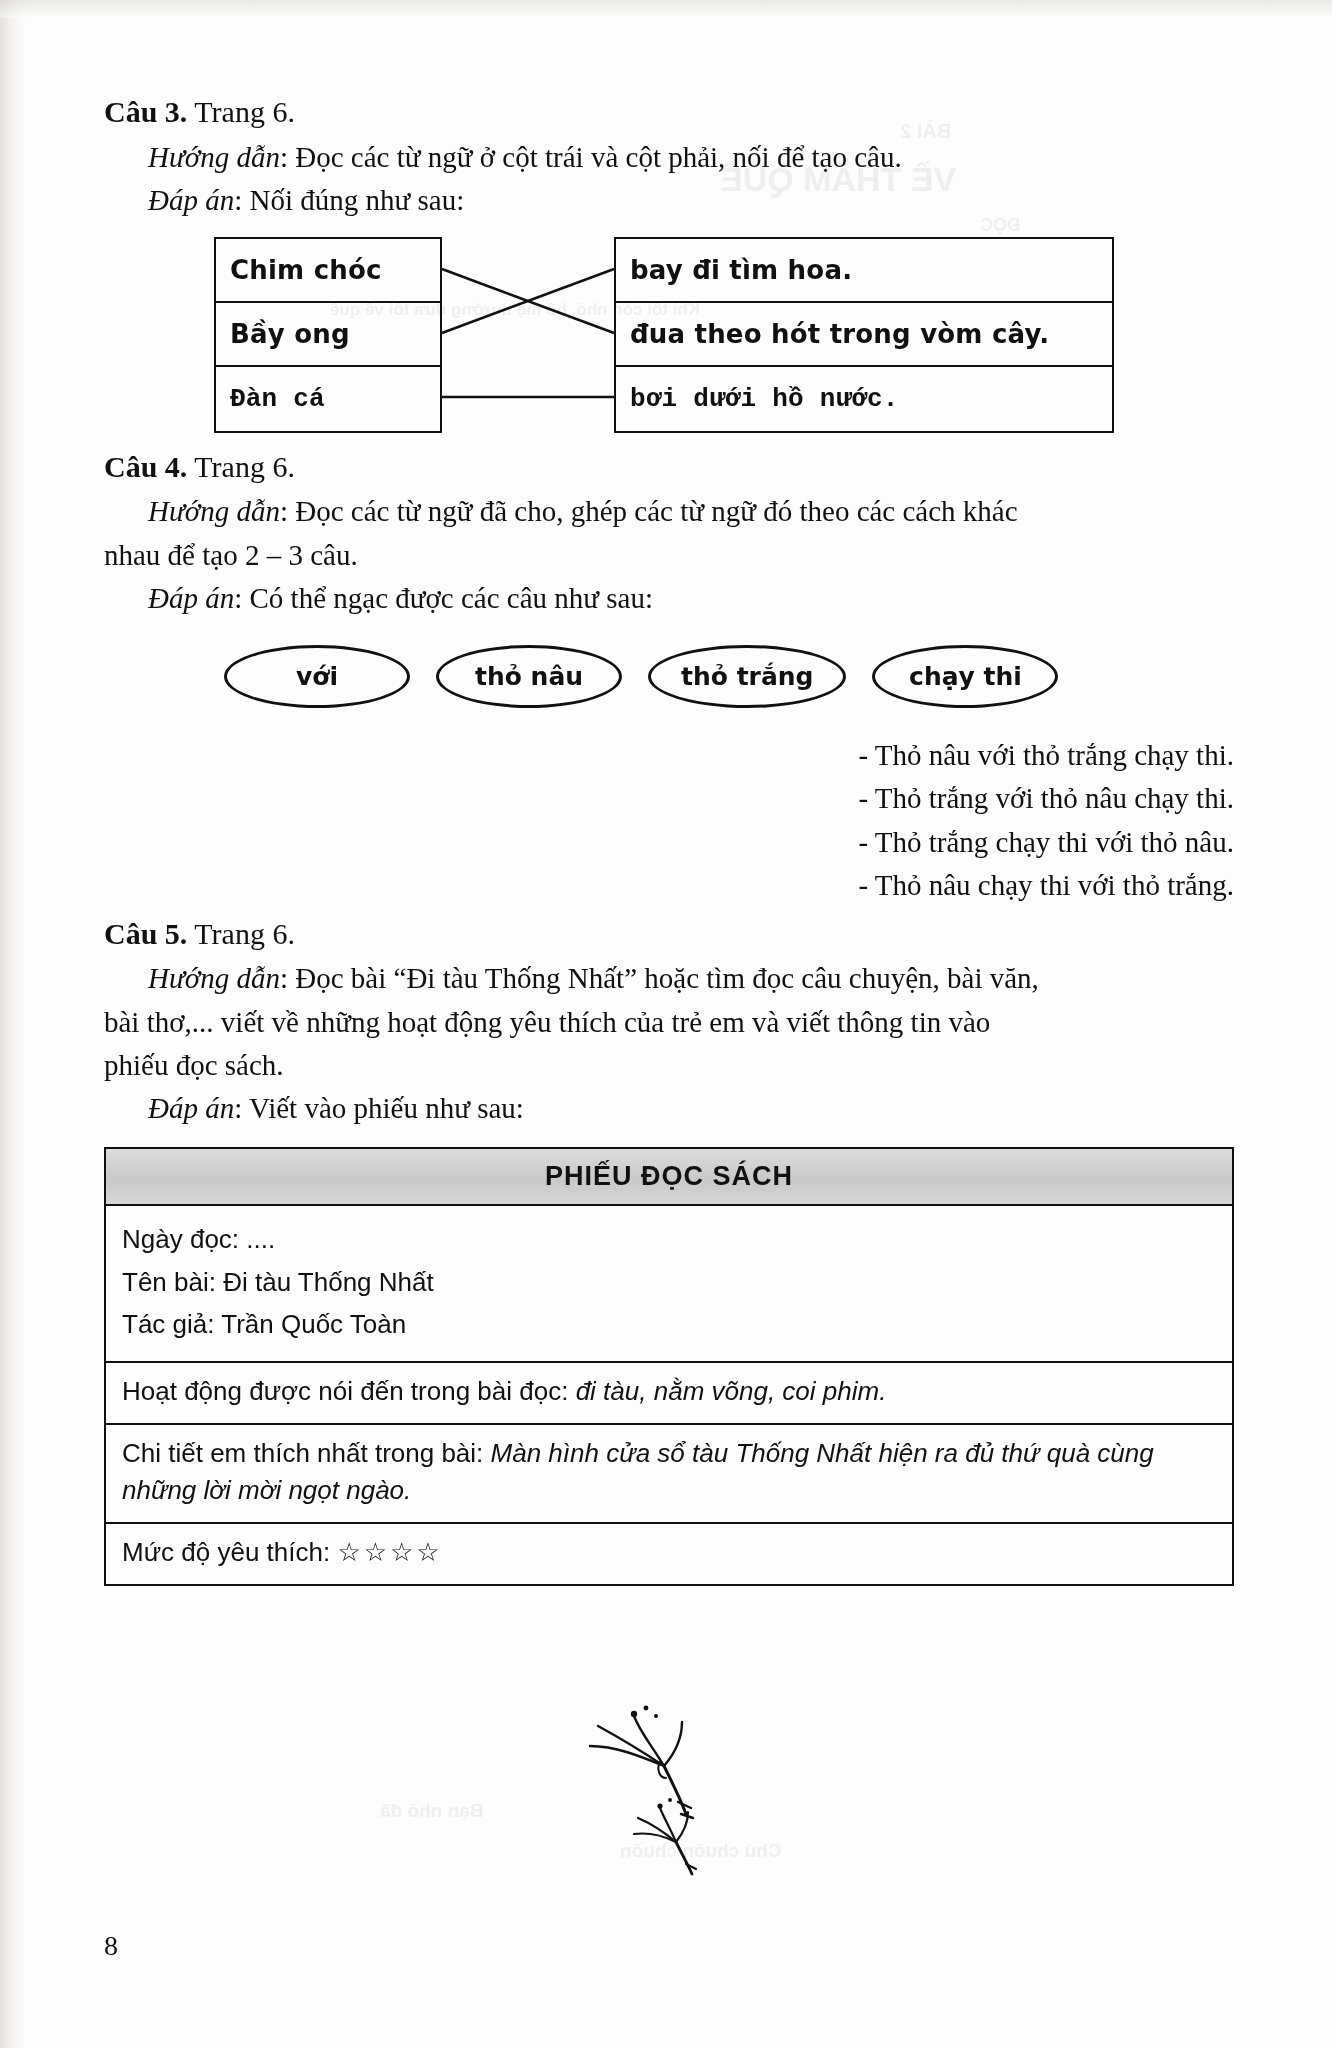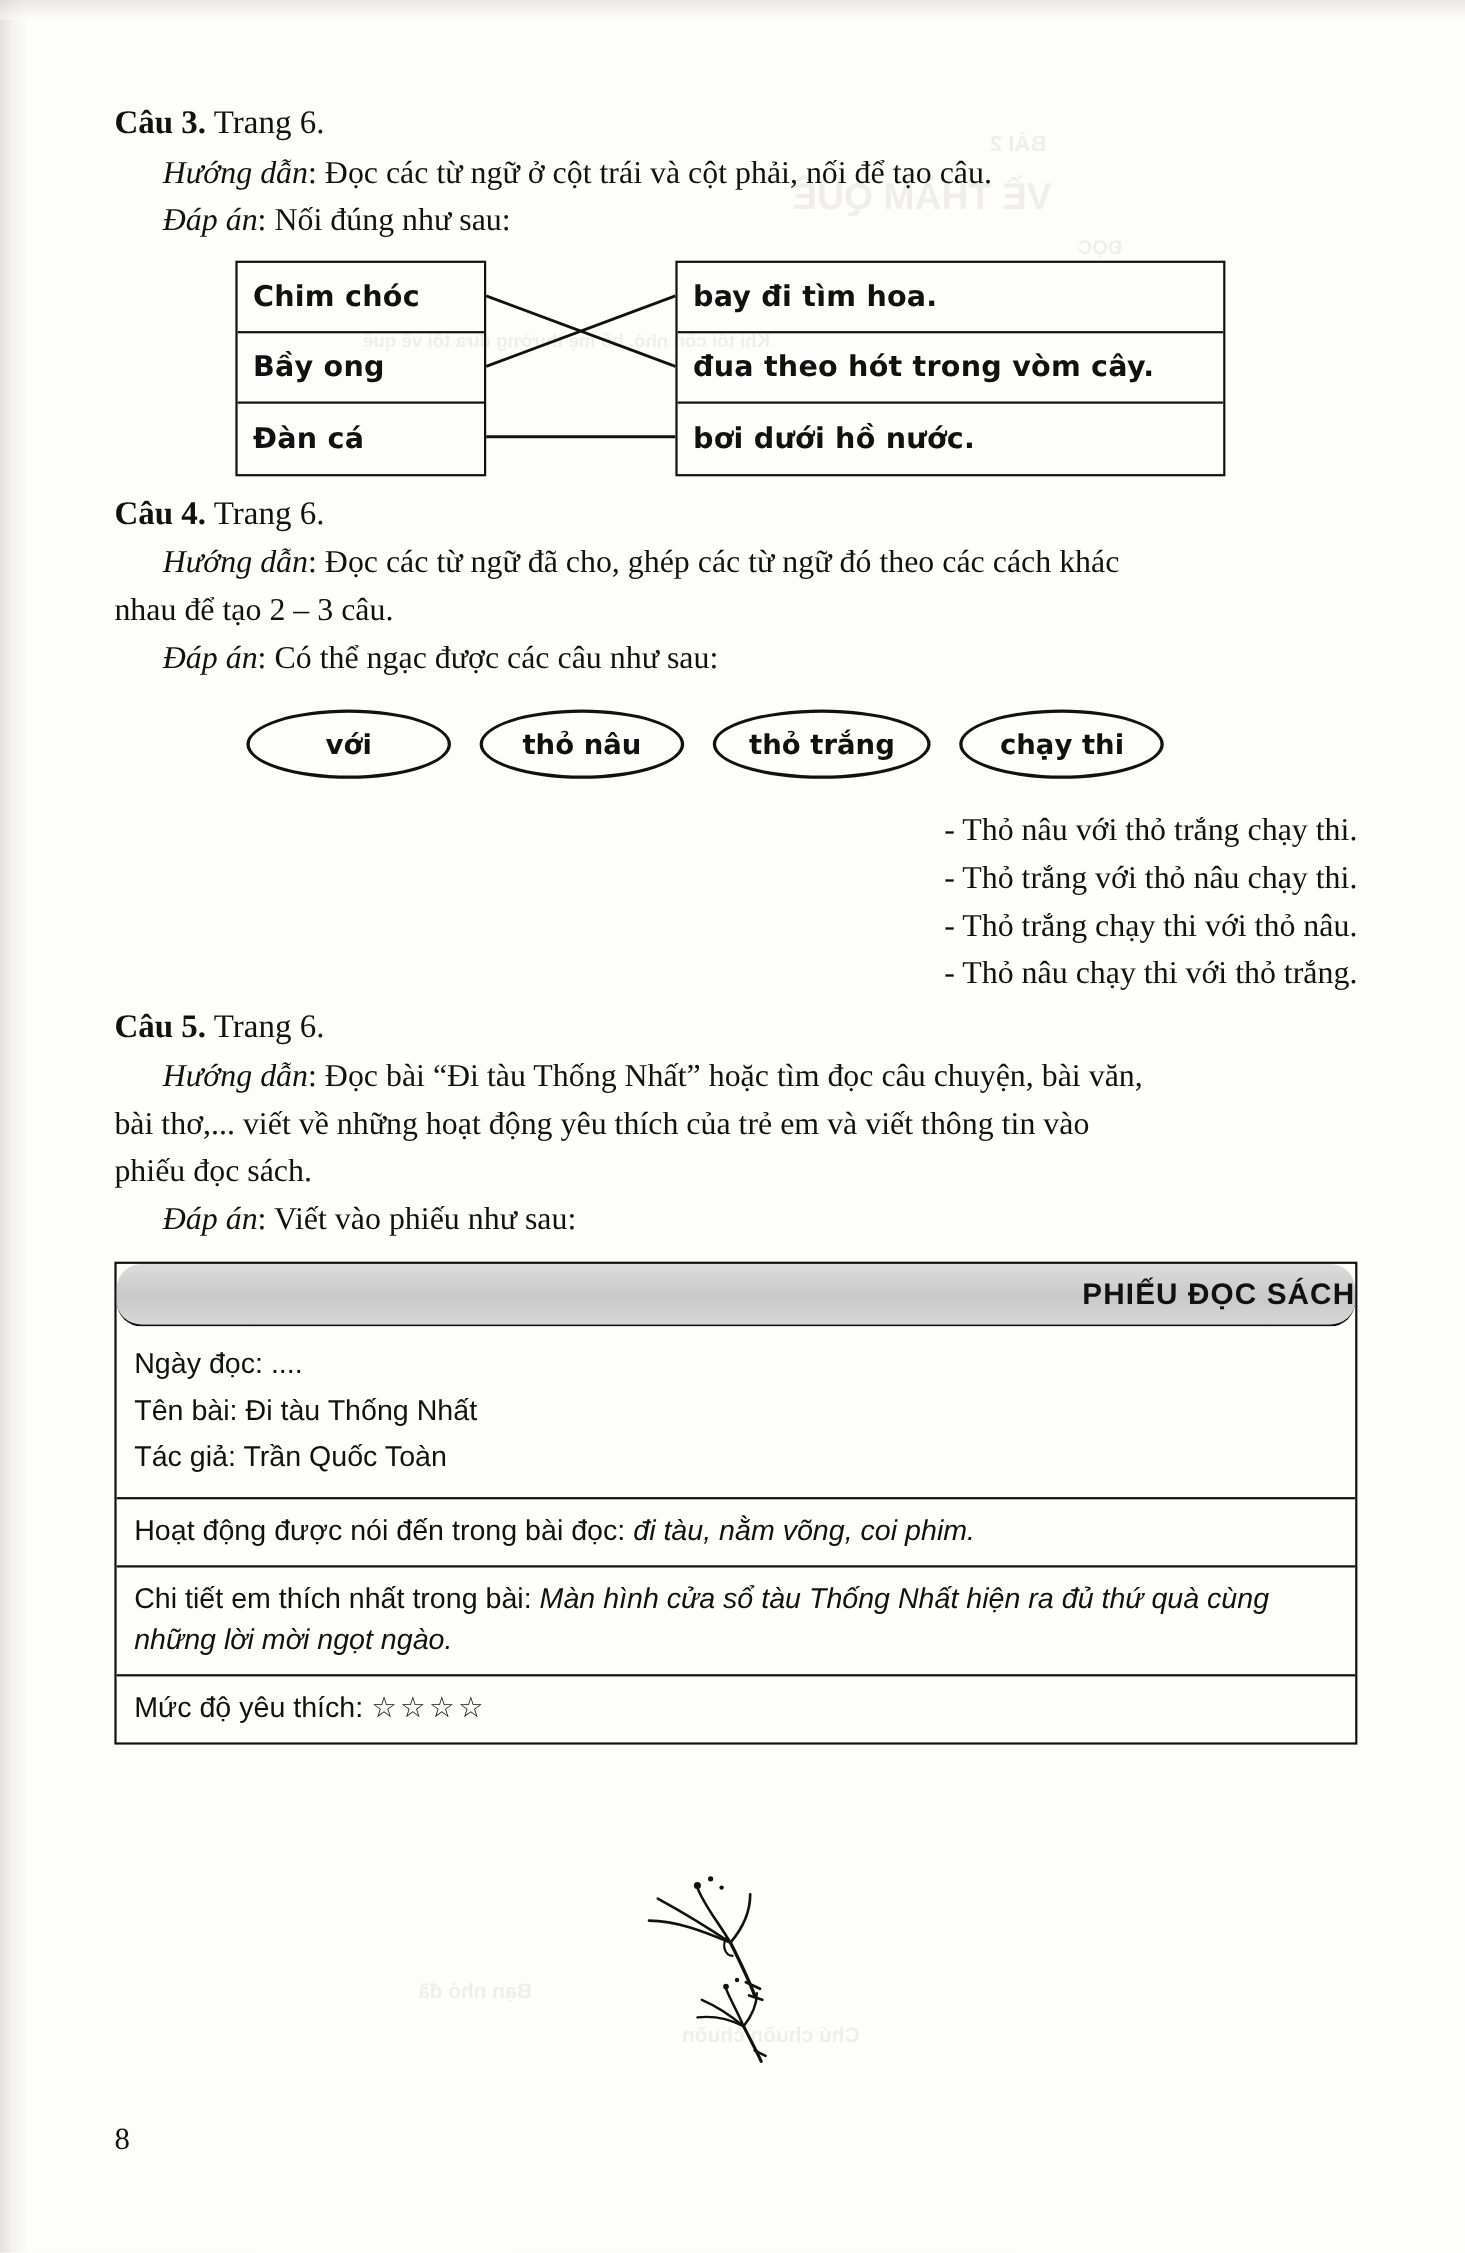"Đàn cá" .match-cell:last-child { font-family: none -> Liberation Mono, monospace }
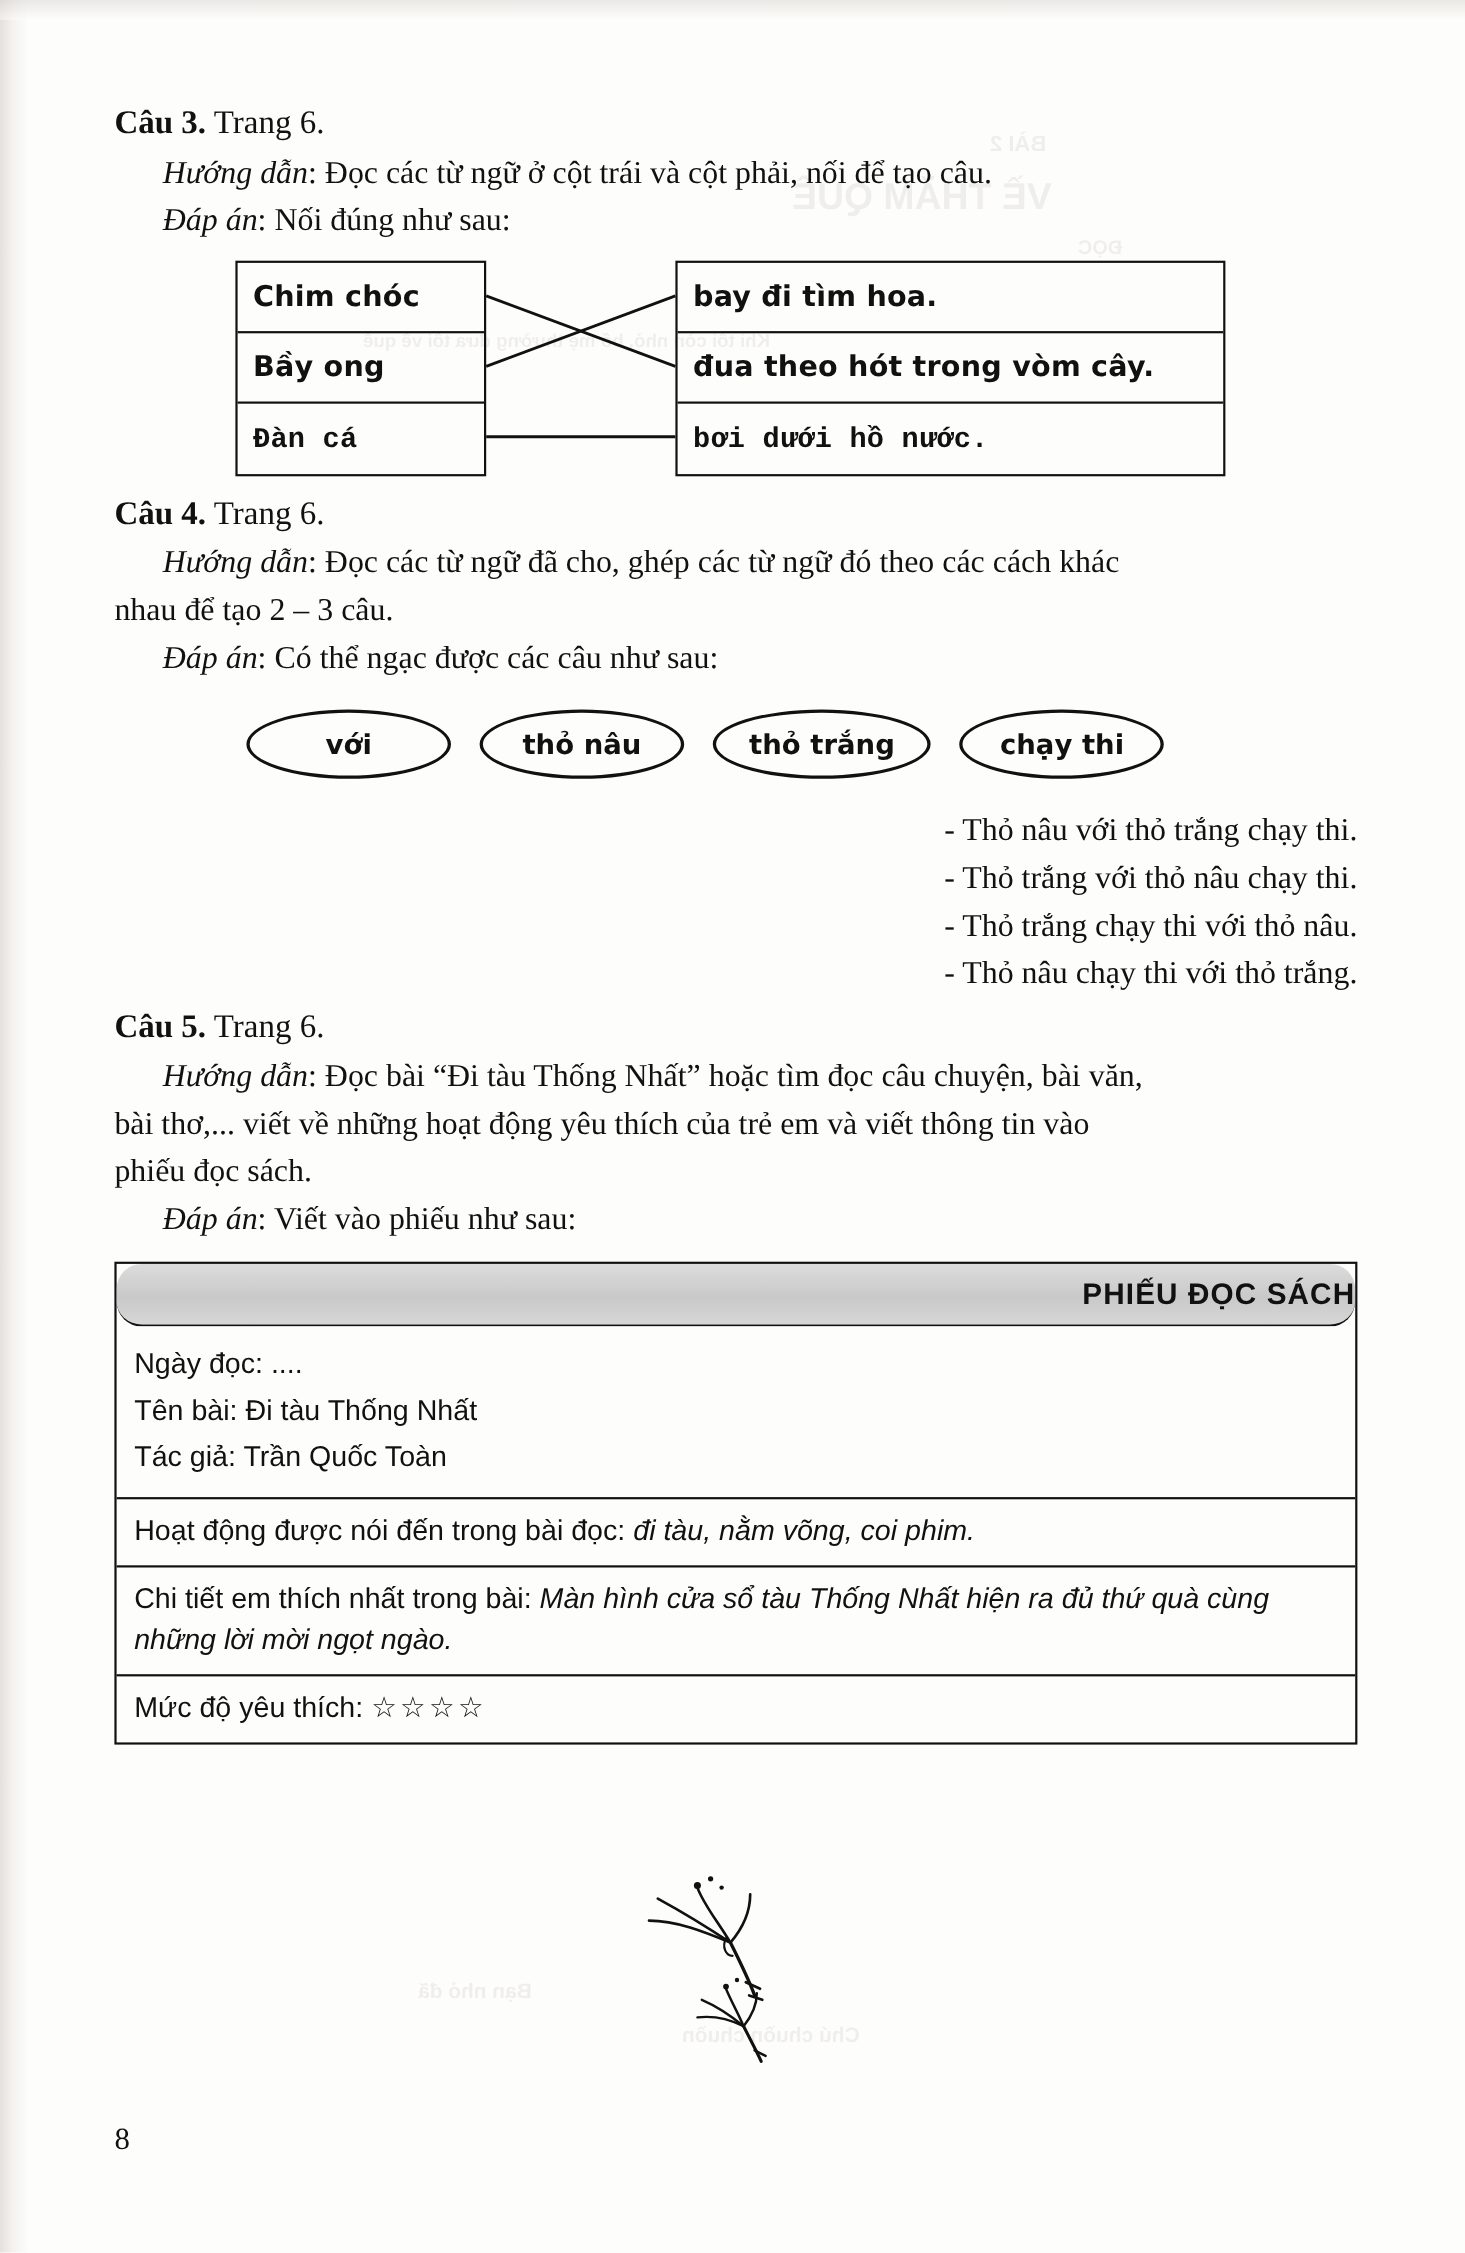"PHIẾU ĐỌC SÁCH" .card-title { border-radius: 23px -> none; text-align: right -> center }
